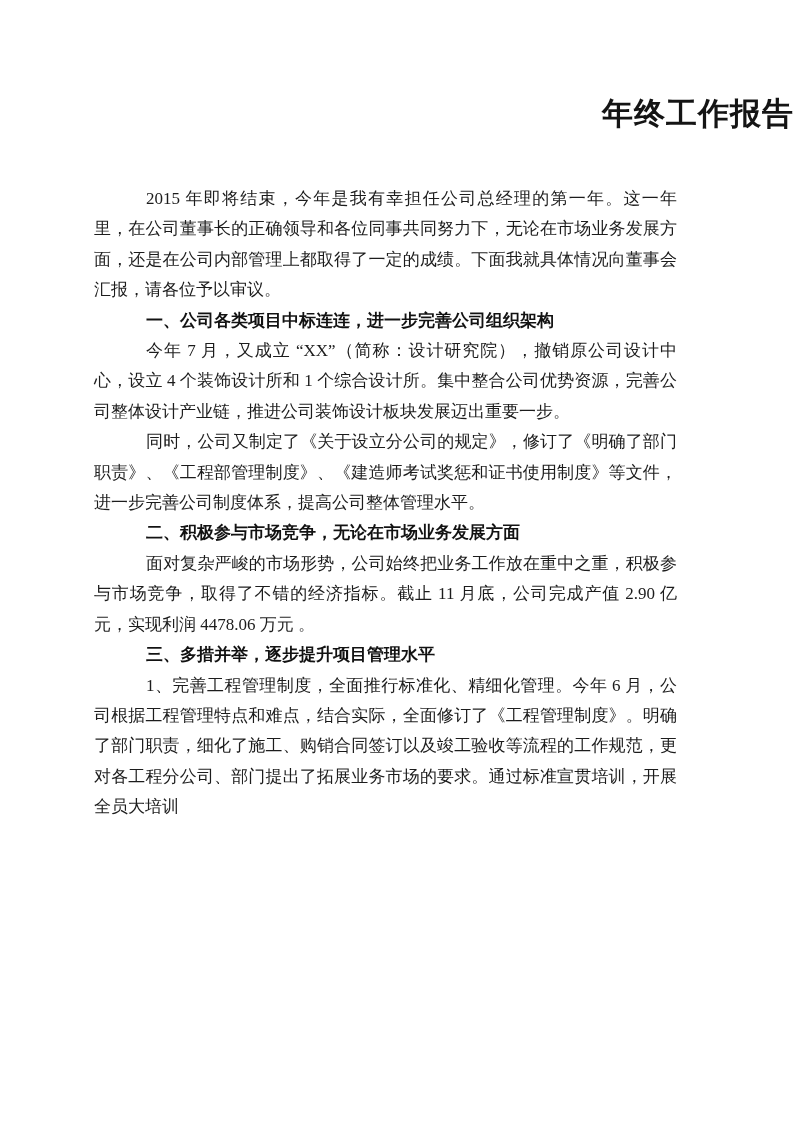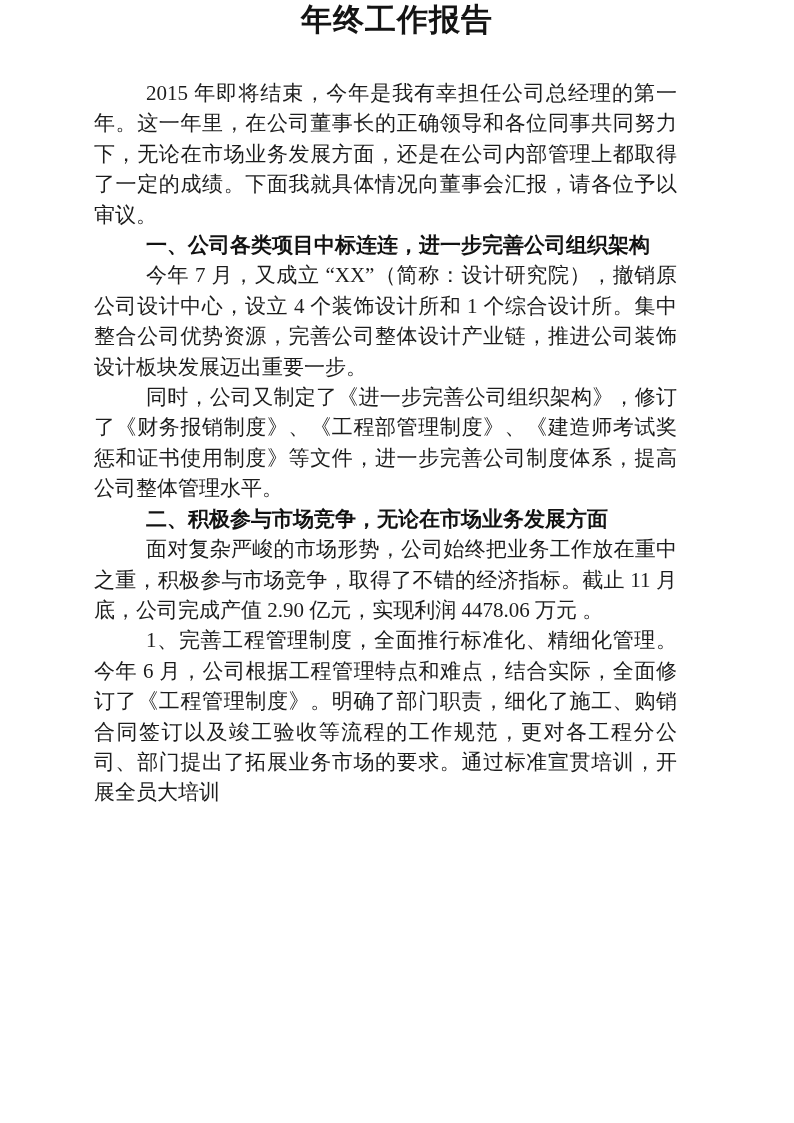"年终工作报告" .doc-title { padding-top: none -> 94px; text-align: center -> right }
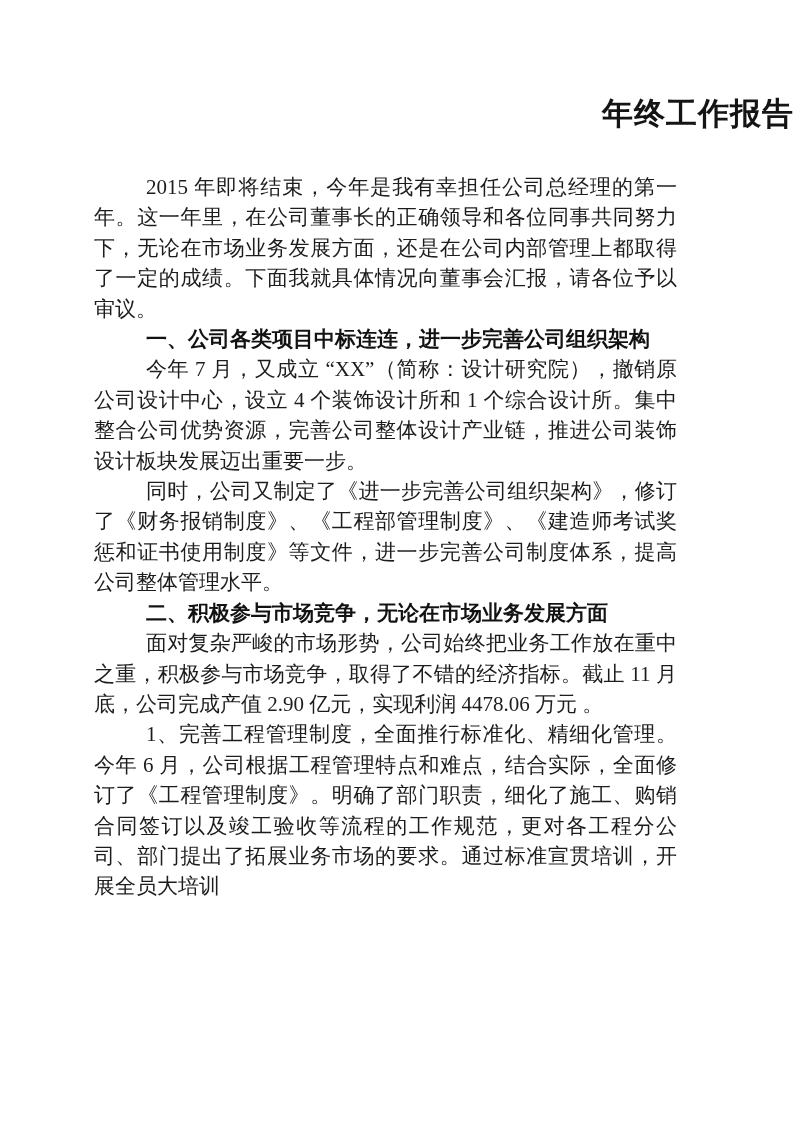"2015" .doc-body { font-size: 21px -> 17px; margin: 38px 117px 0 94px -> 50px 117px 0 94px }
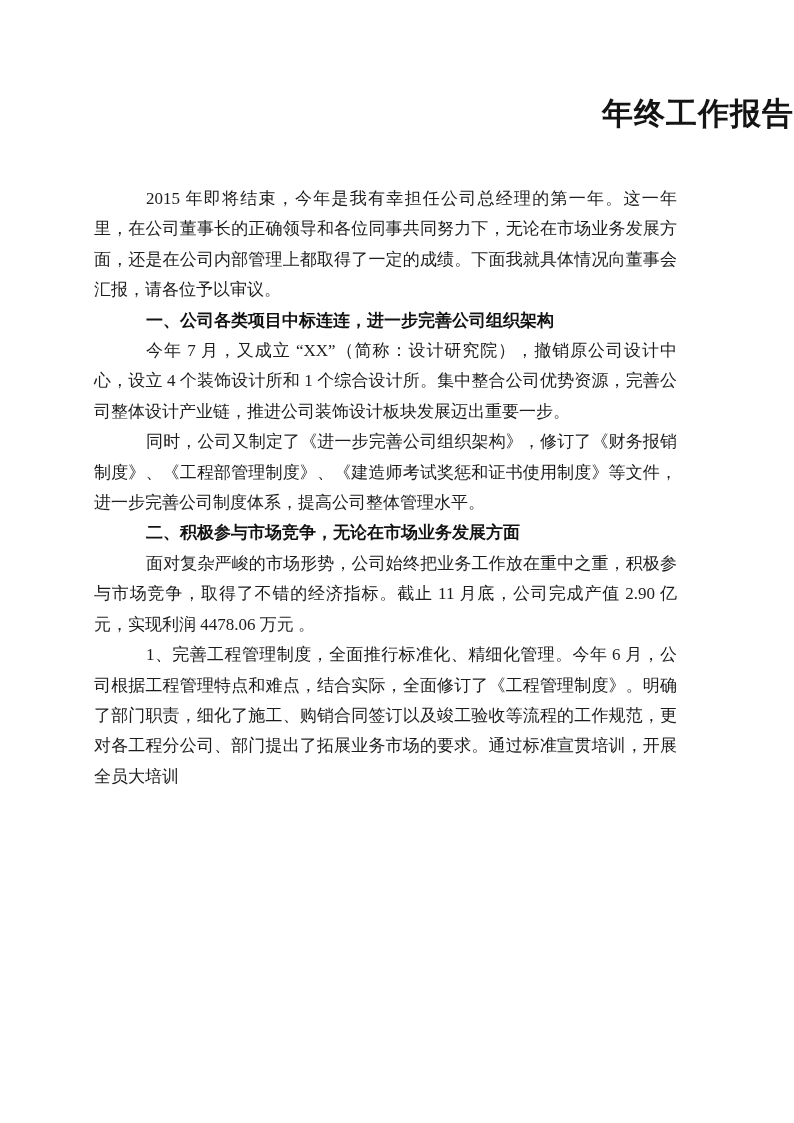"同时，公司又制定了《进一步完善公司组织架构》，修订了《财务报销制度》、《工程部管" p.para { text: 进一步完善公司组织架构》，修订了《财务报销制度 -> 关于设立分公司的规定》，修订了《明确了部门职责 }
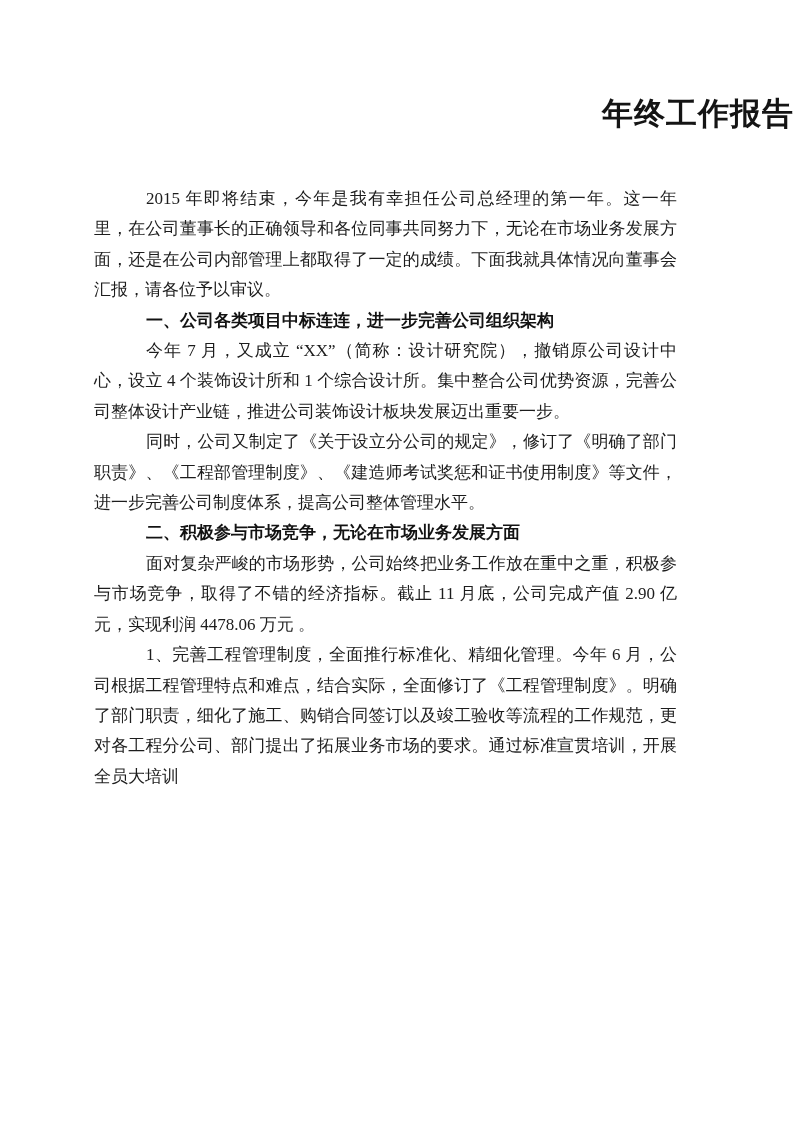"三、多措并举，逐步提升项目管理水平" p.heading { html: none -> <p>三、多措并举，逐步提升项目管理水平</p> }
